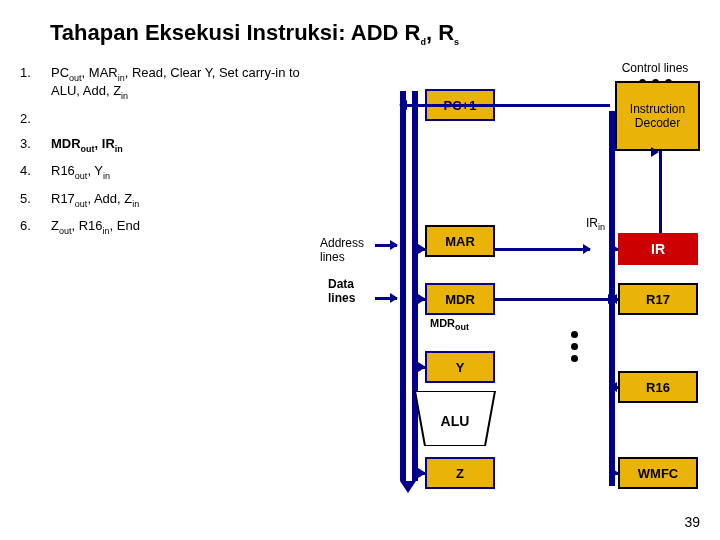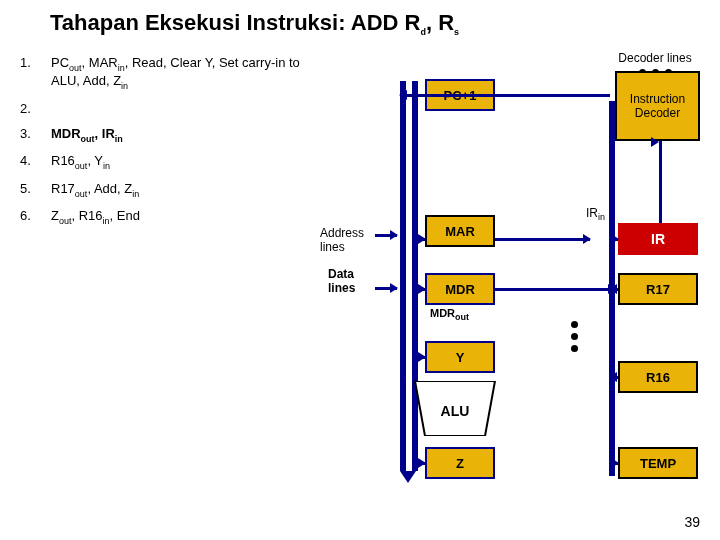"Tahapan Eksekusi Instruksi: ADD Rd," .page-container { padding: 10px 20px -> 20px 20px }
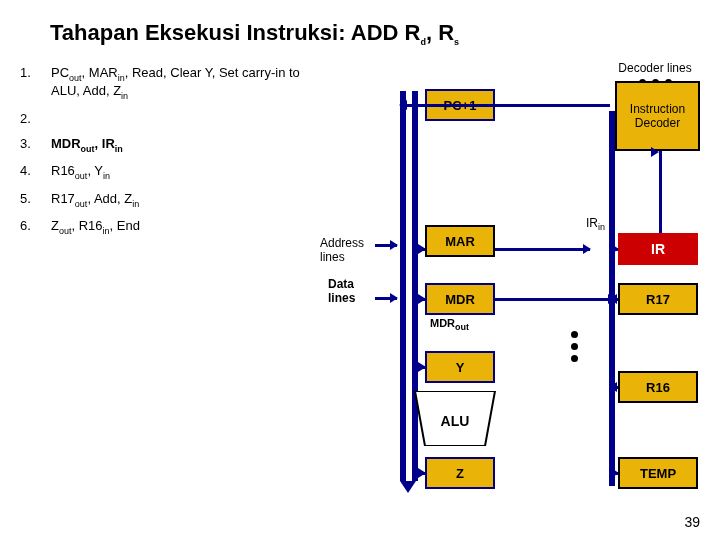"Decoder lines" span { text: Decoder -> Control }
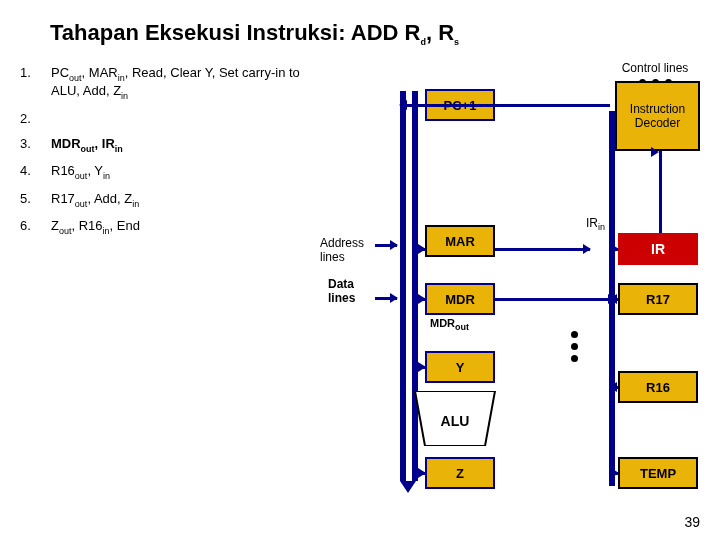"TEMP" span { text: TEMP -> WMFC }
